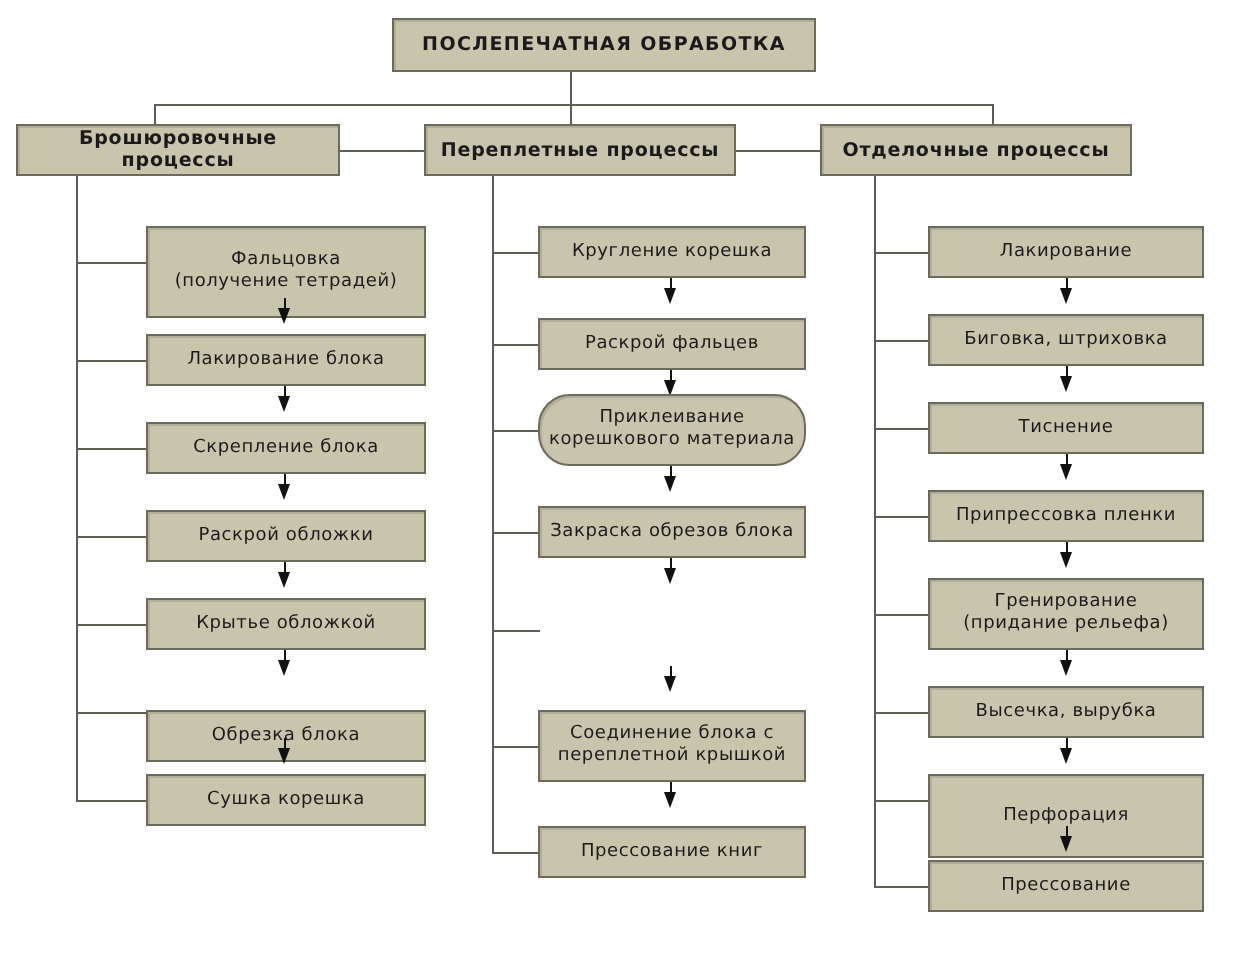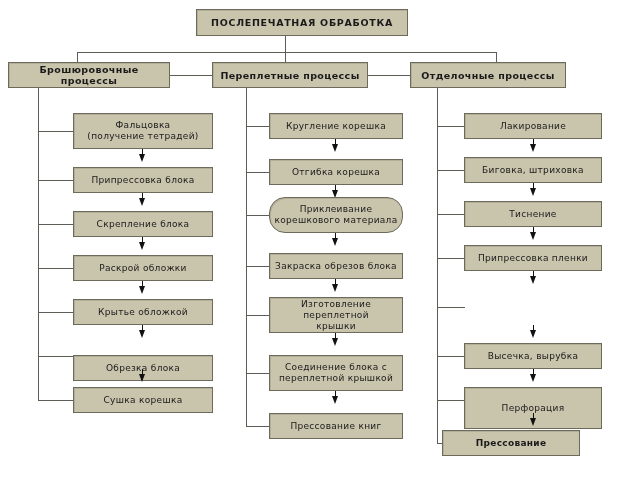"Фальцовка" div.box { height: 36px -> 46px }
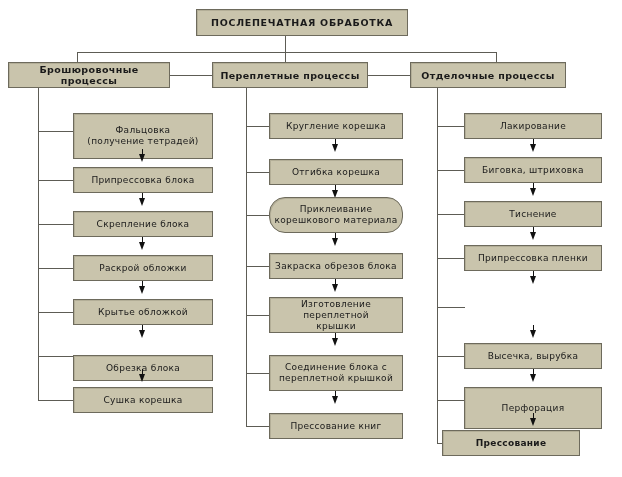"Отгибка корешка" span { text: Отгибка корешка -> Раскрой фальцев }
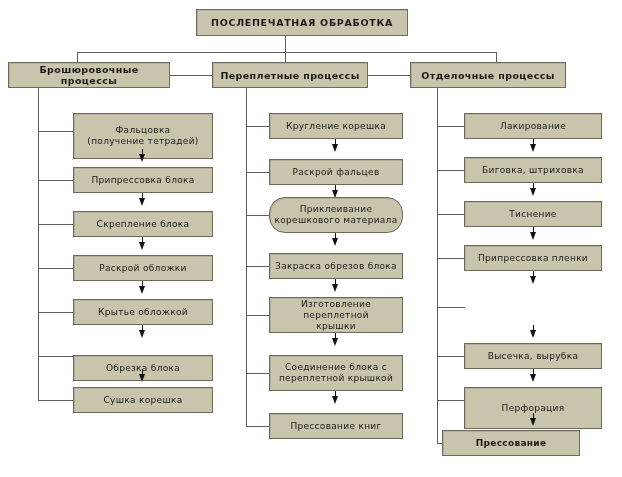"Припрессовка блока" span { text: Припрессовка -> Лакирование }
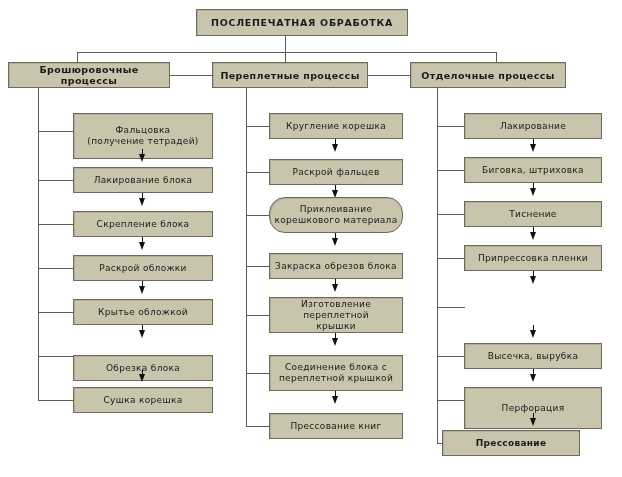"Изготовление переплетной" div.box { html: <div> <span>Изготовление переплетной<br>крышки</span> </div> -> none }
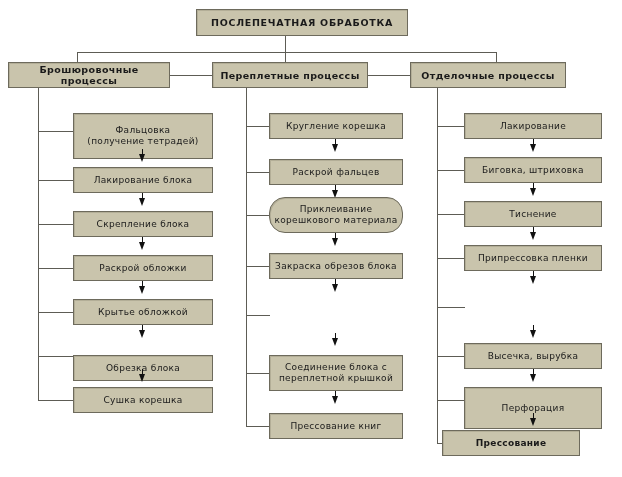"Гренирование" div.box { html: none -> <div> <span>Гренирование<br>(придание рельефа)</span> </div> }
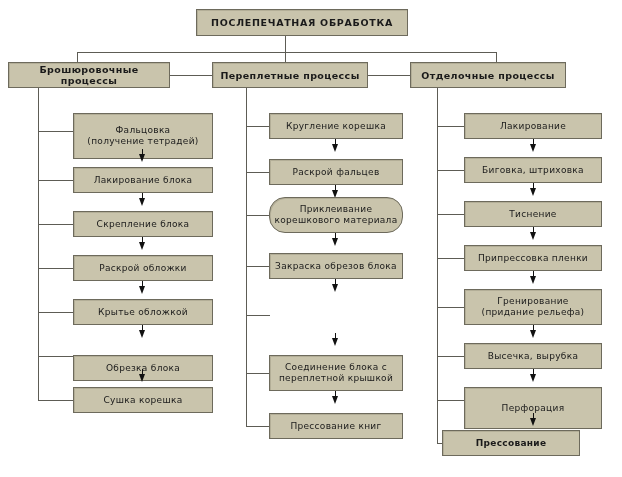"Прессование" div.box { font-weight: bold -> none; left: 442px -> 464px }
